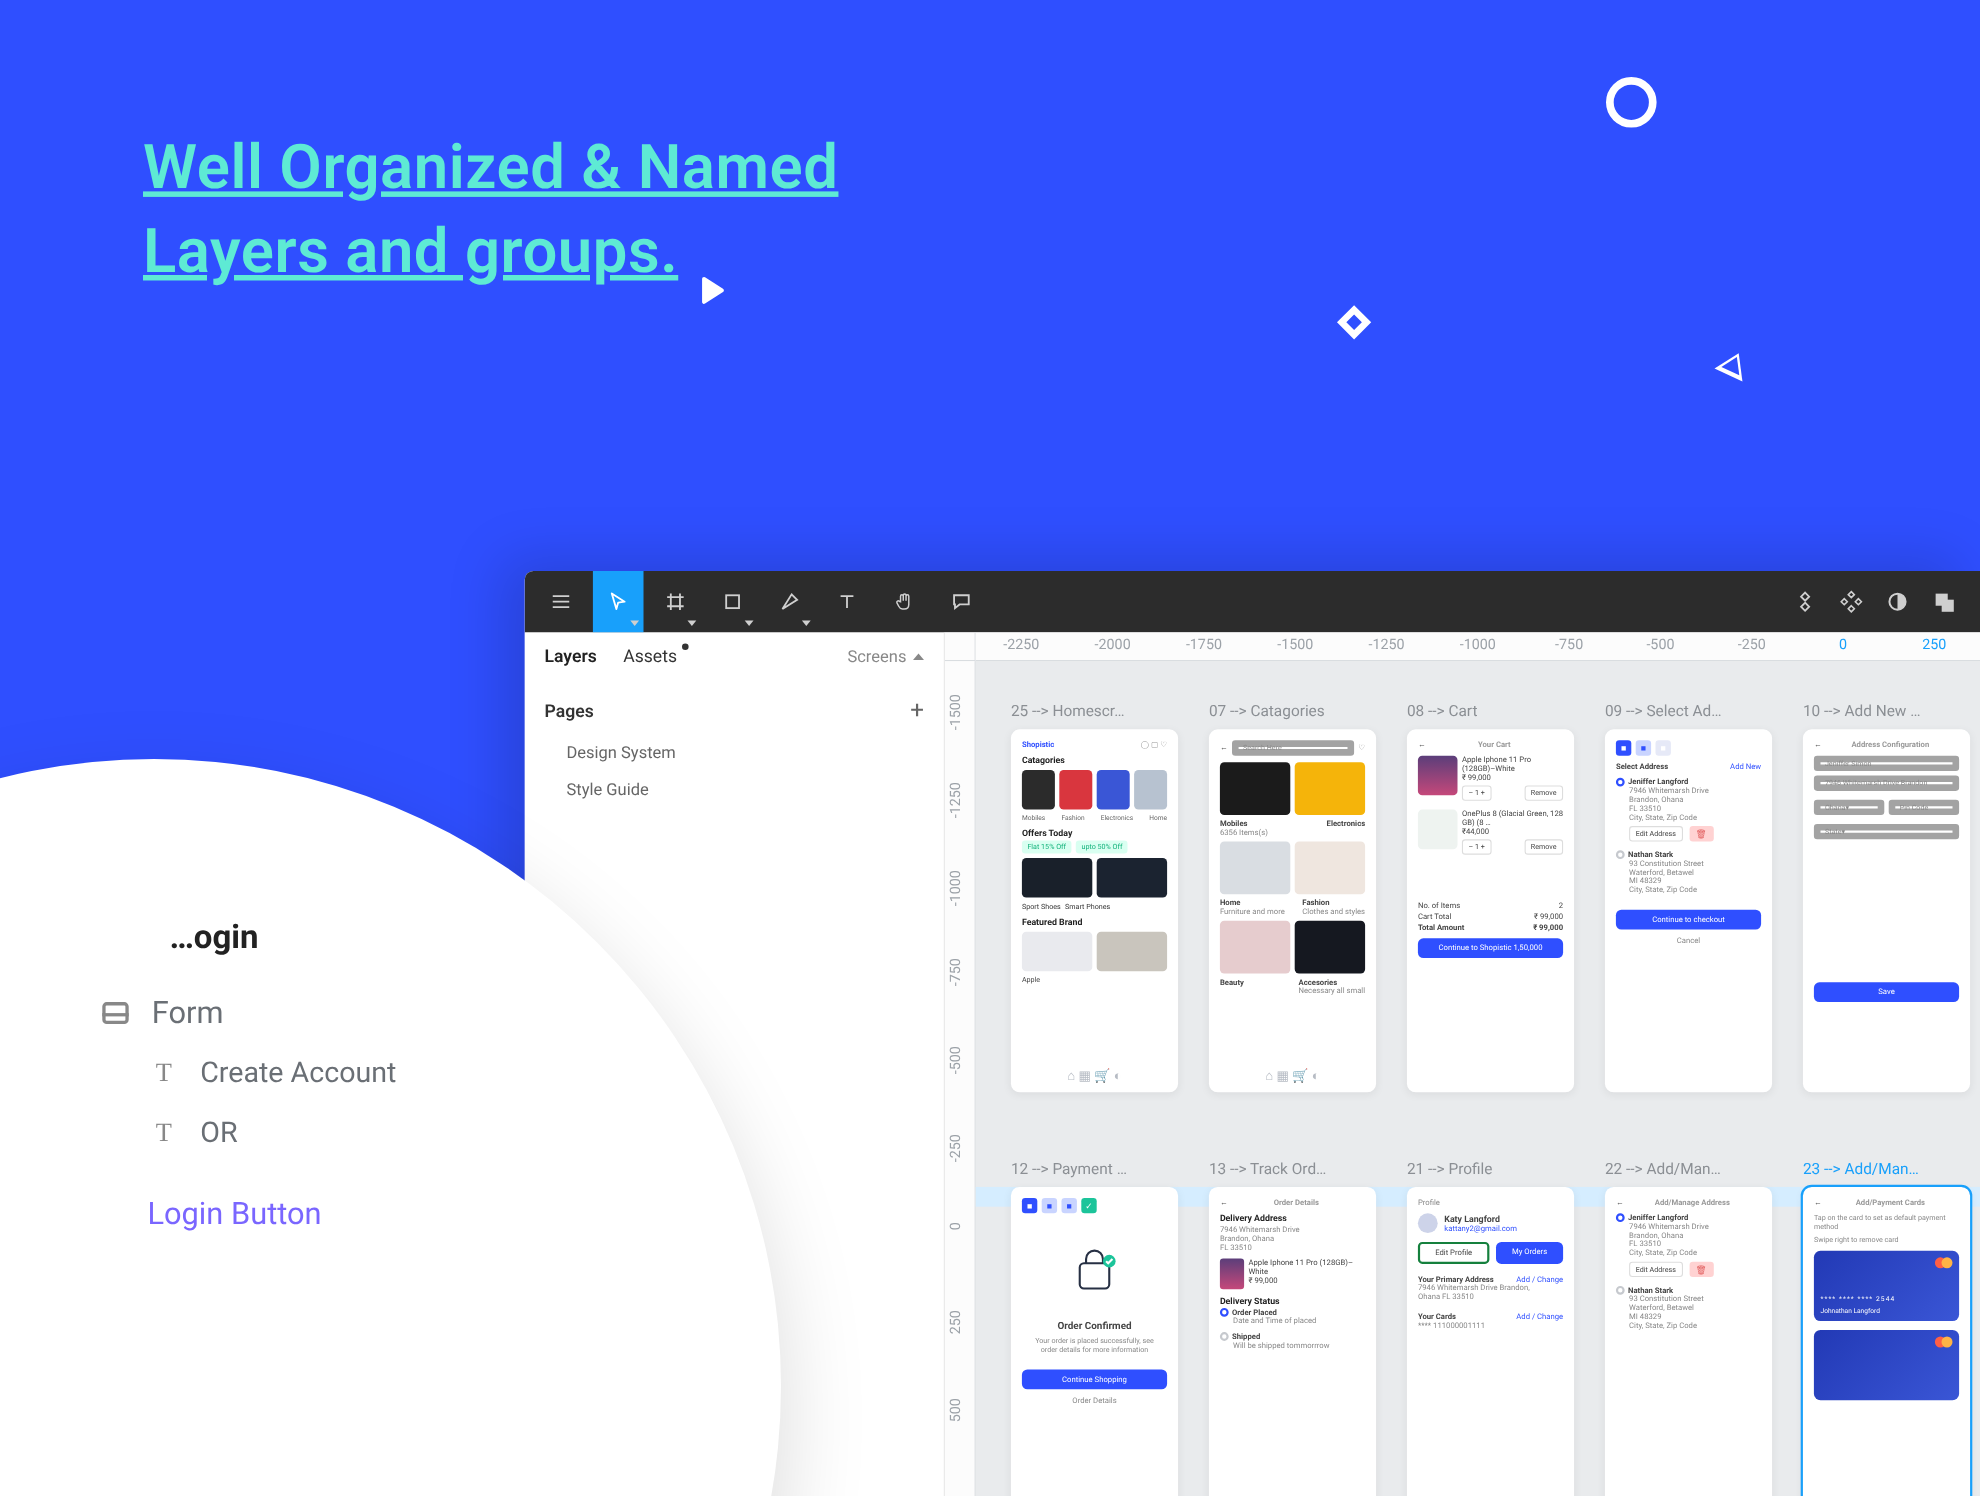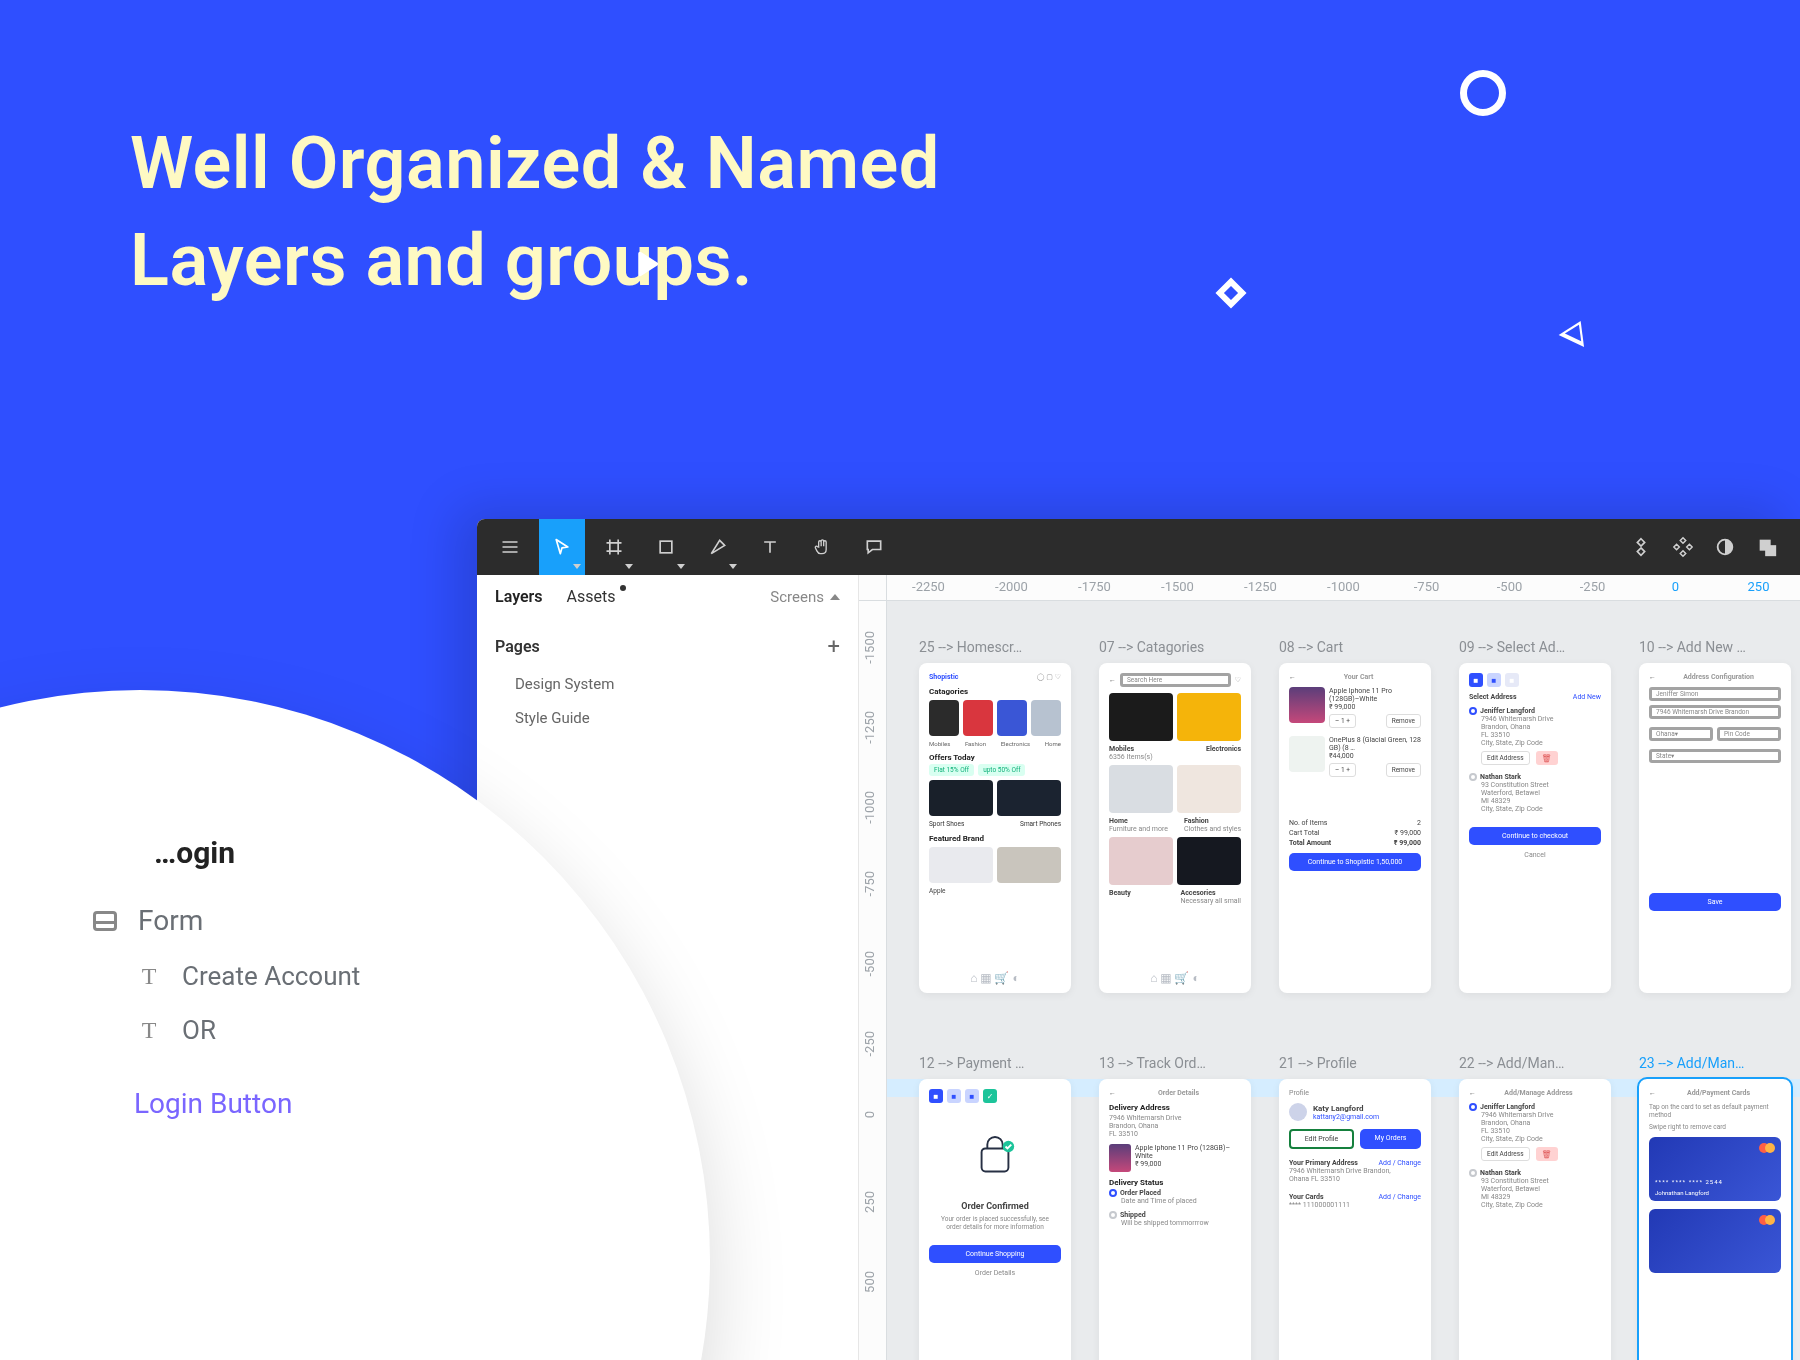"Well Organized & Named" .headline { color: #fef9c3 -> #5eead4; font-size: 72px -> 56px; text-decoration: none -> underline }
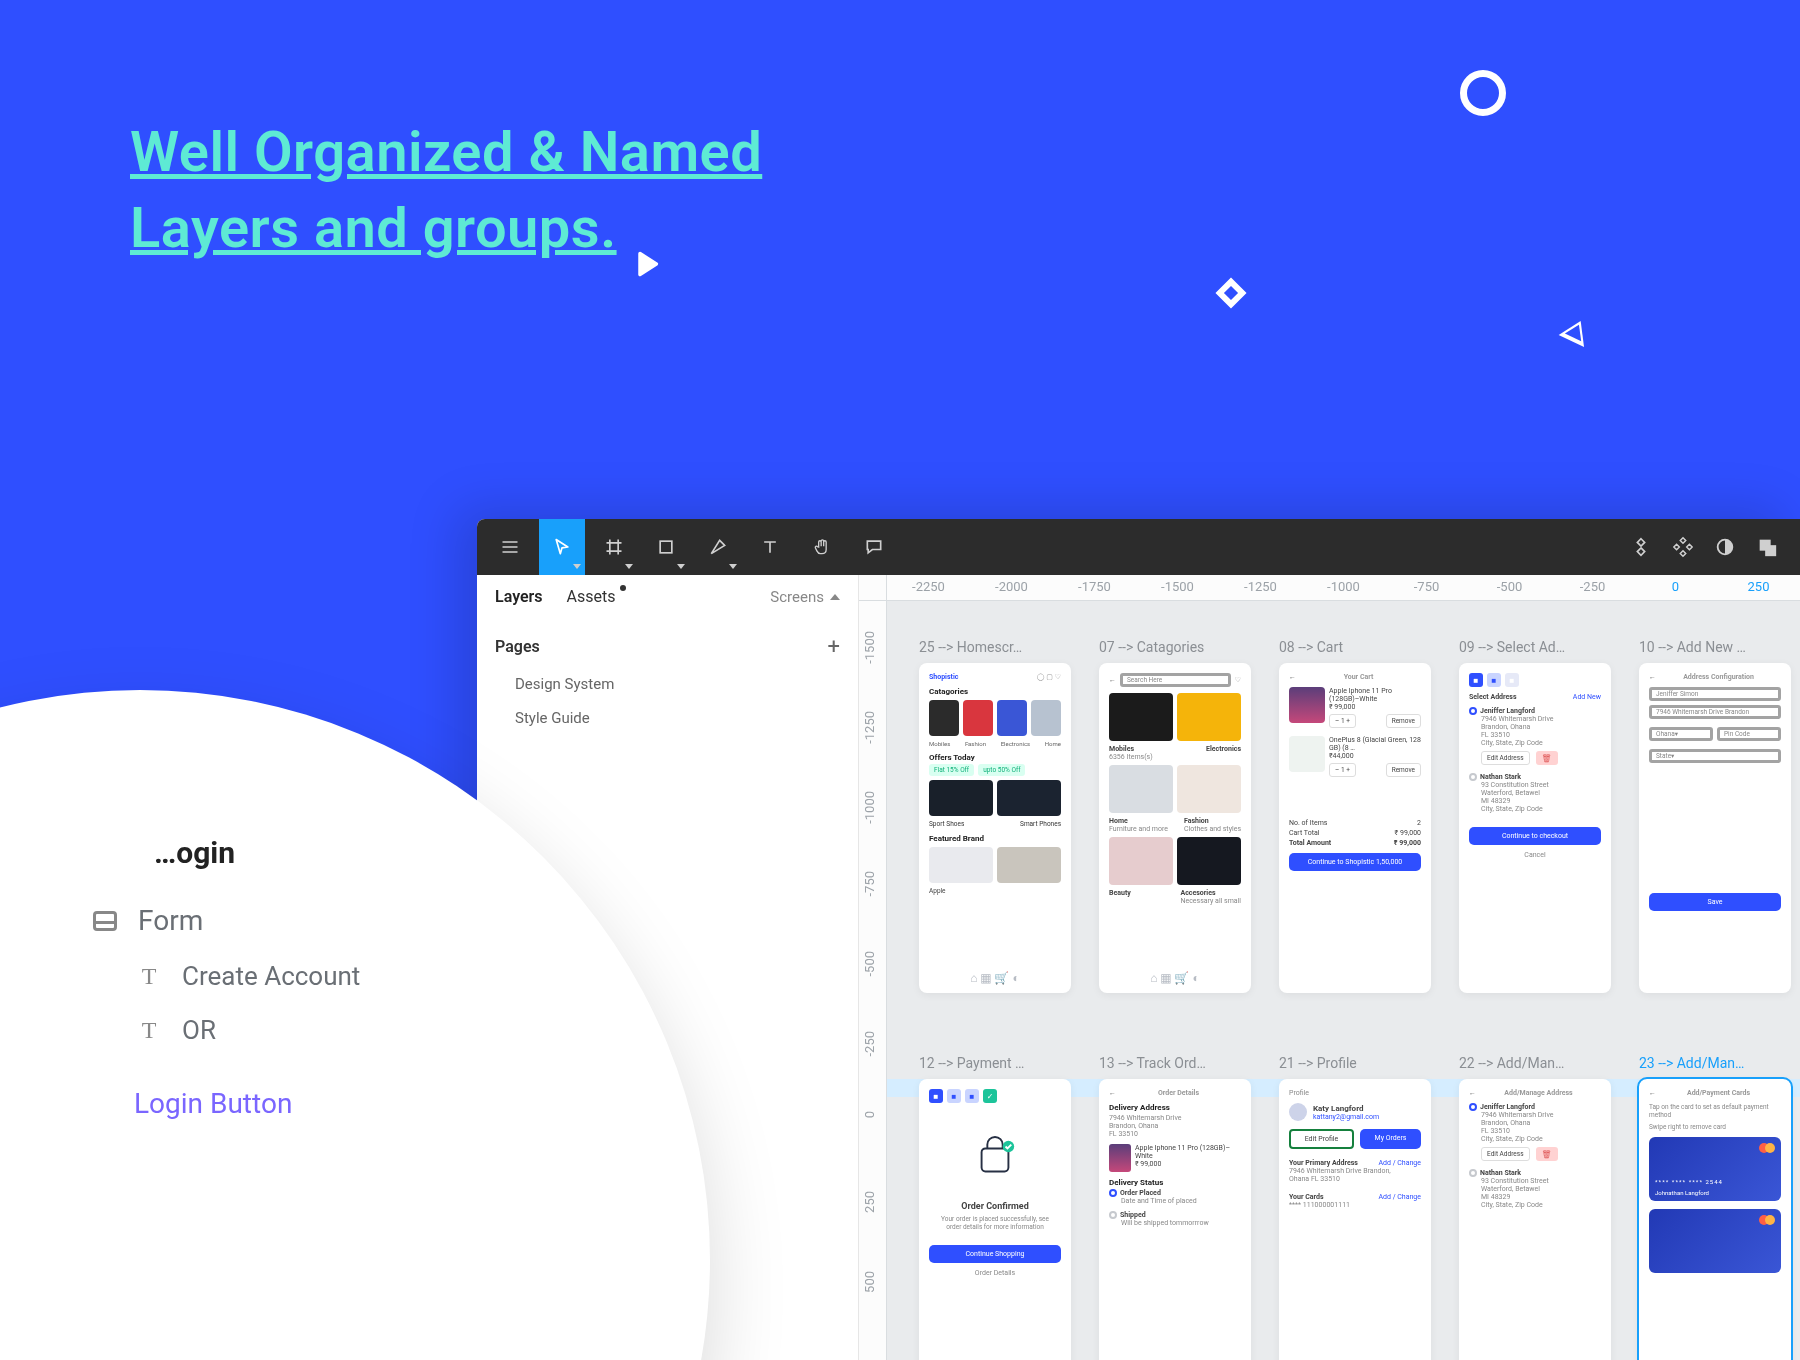"Search Here" .tinyfield { border: 3px solid #a3a3a3 -> 6px solid #a3a3a3 }
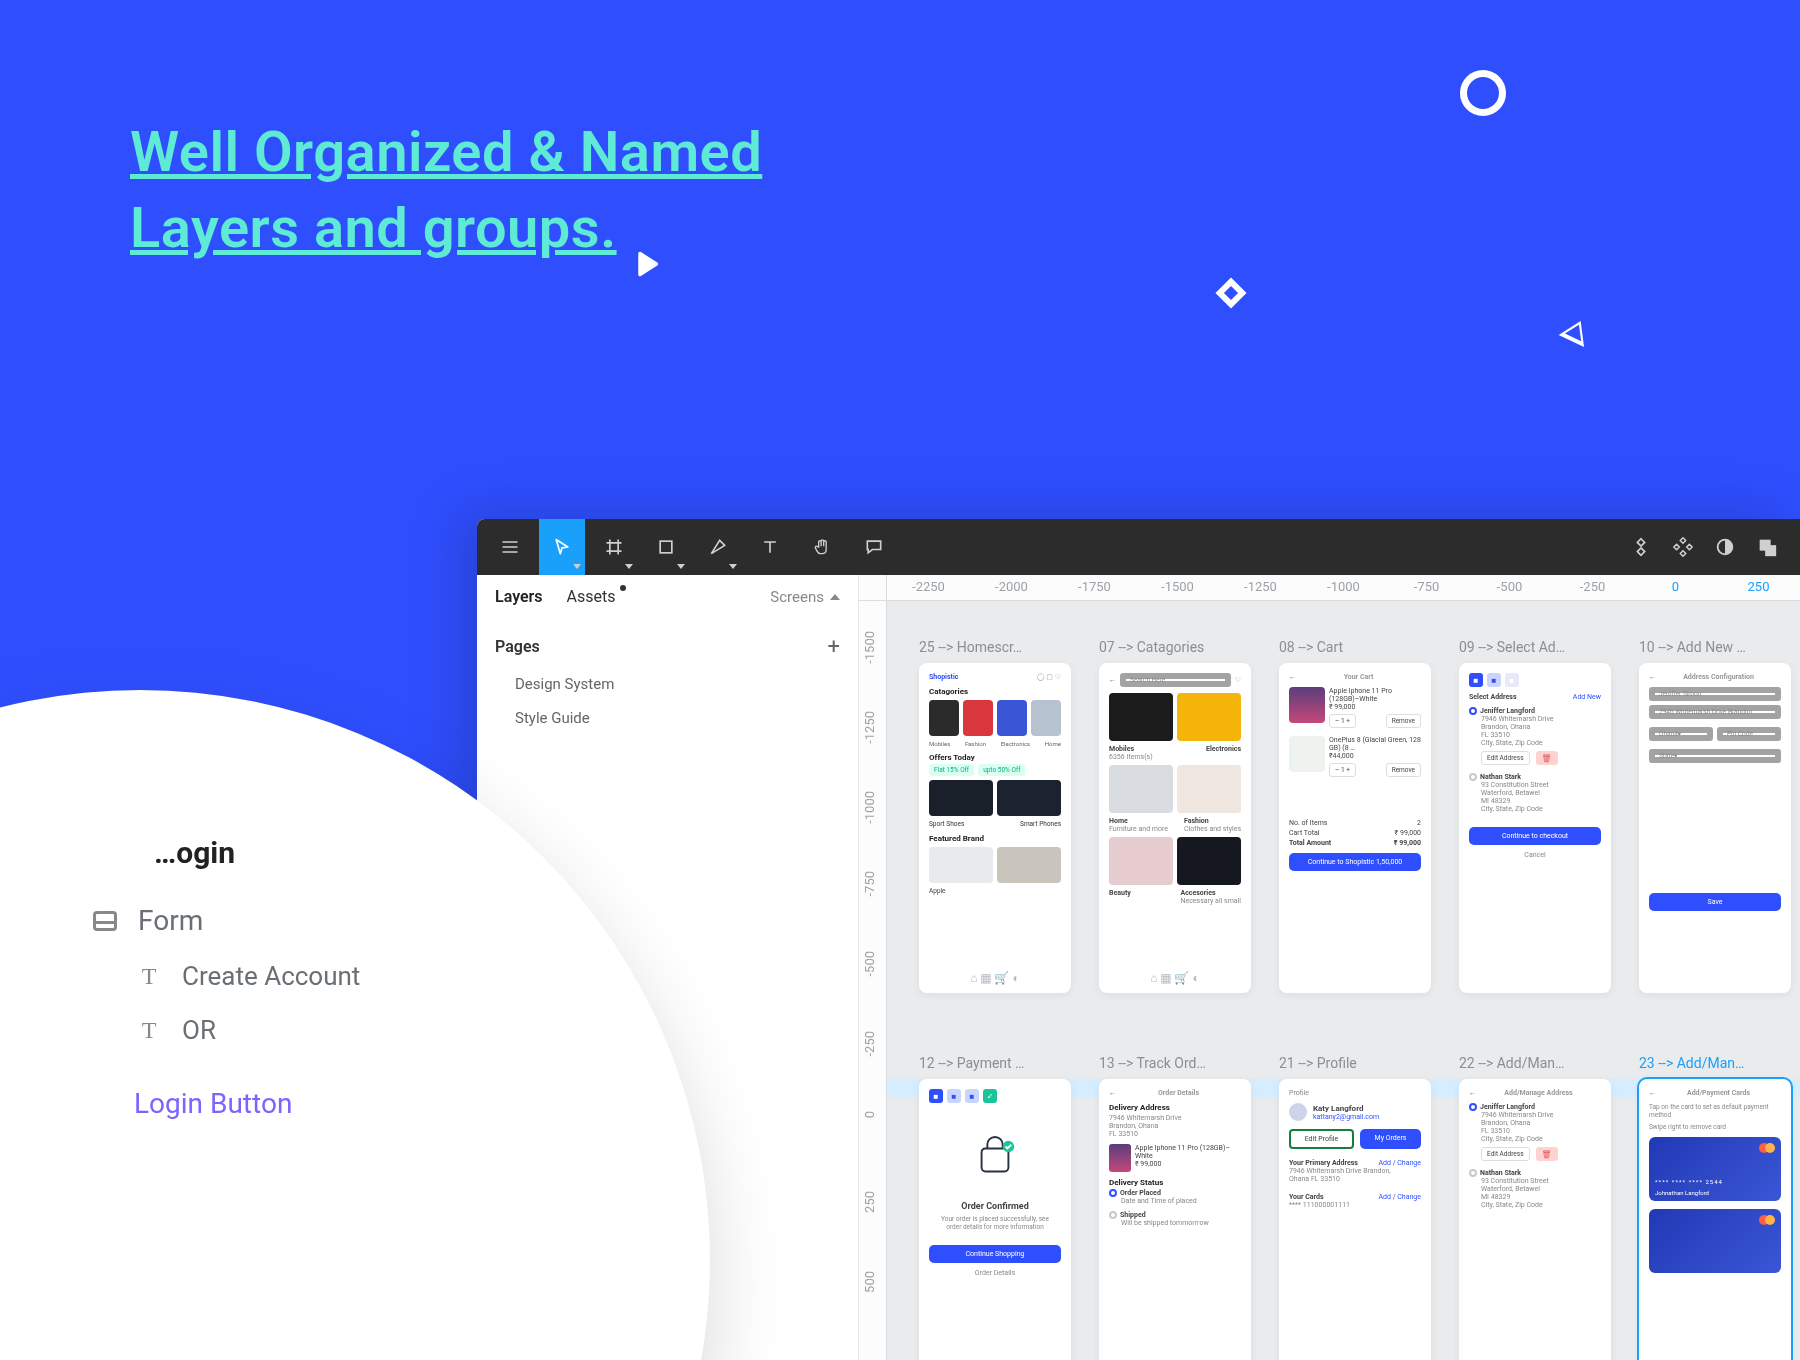"Sport Shoes" div.row { justify-content: space-between -> none }
